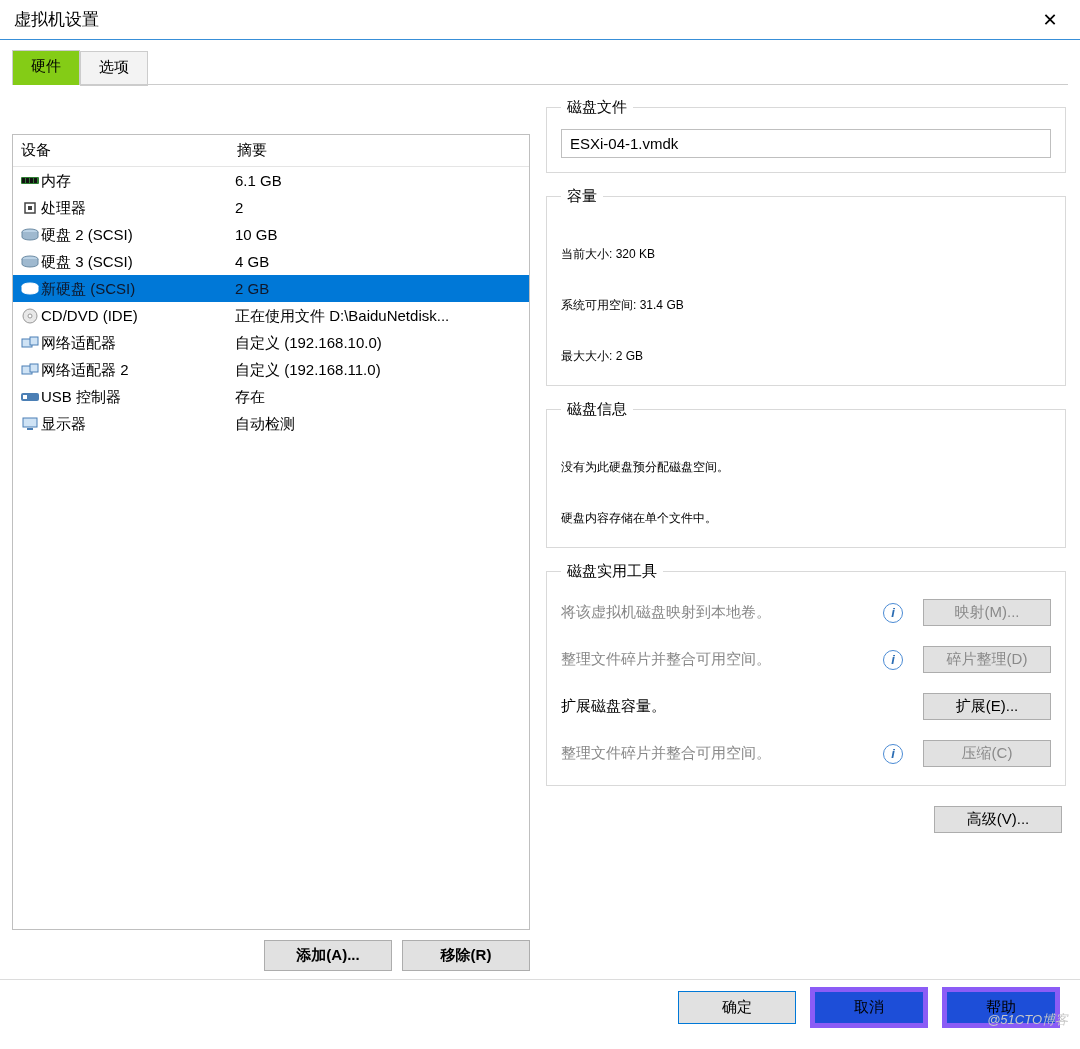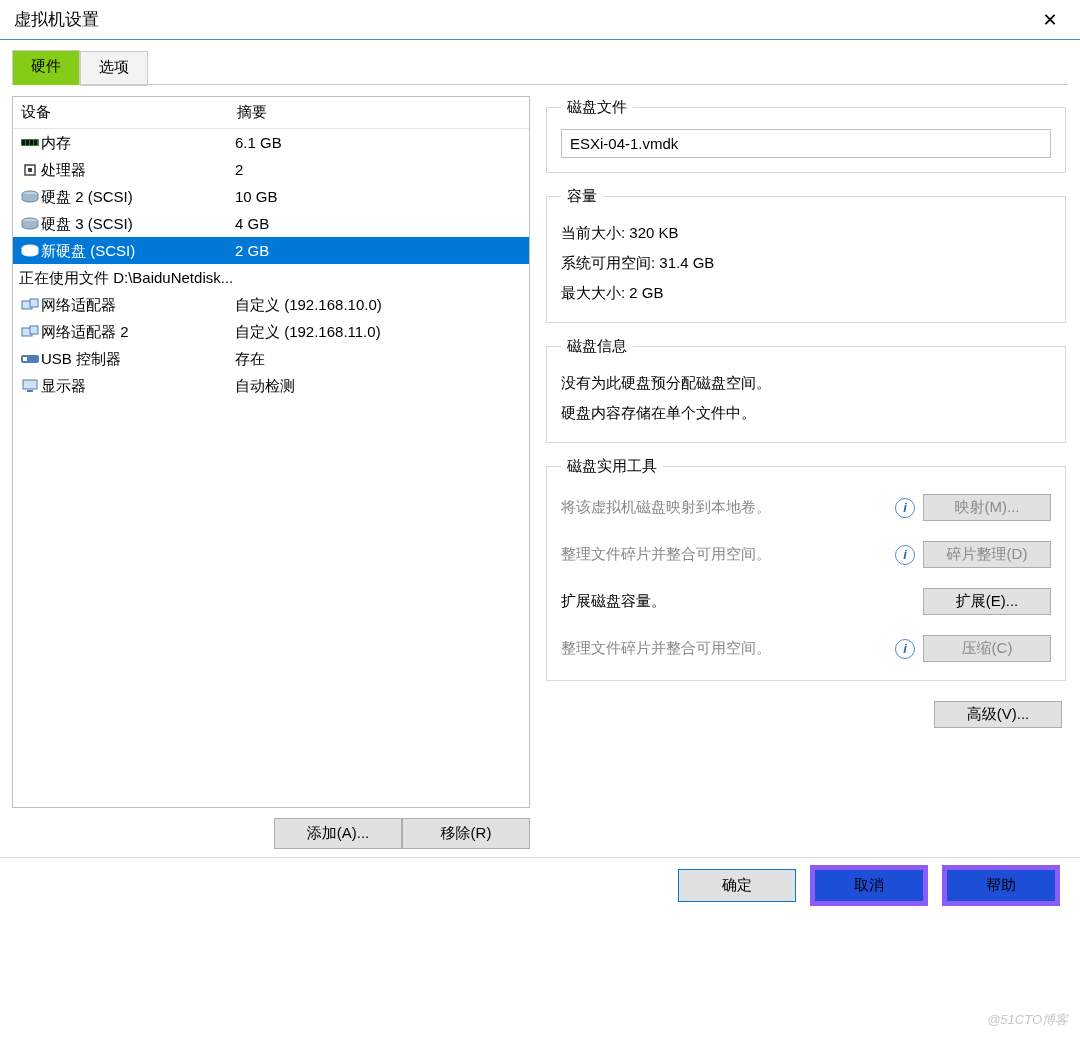"设备" .listbox { height: 712px -> 796px; margin-top: none -> 38px }
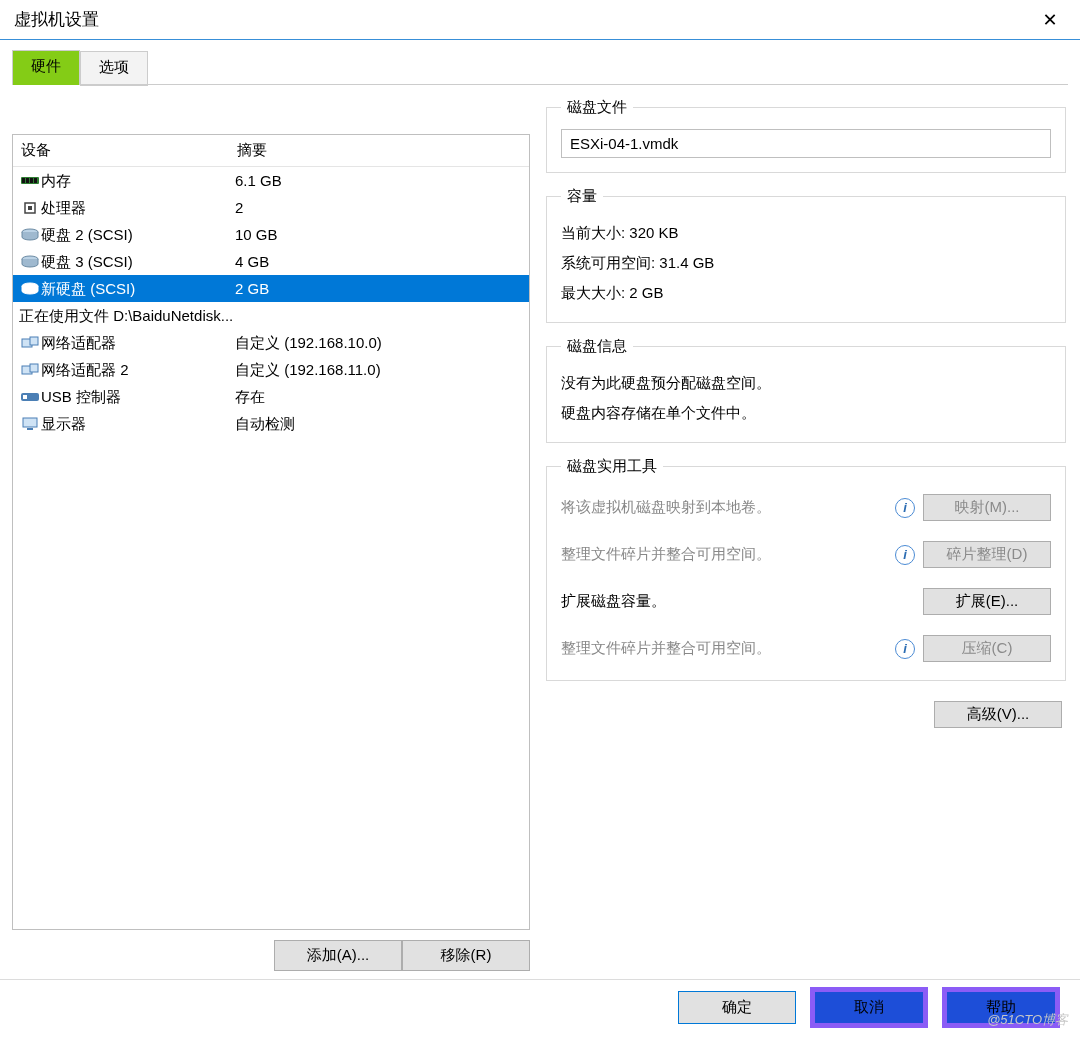"当前大小: 320 KB" .kv { font-size: 15px -> 12px; margin-top: none -> 21px }
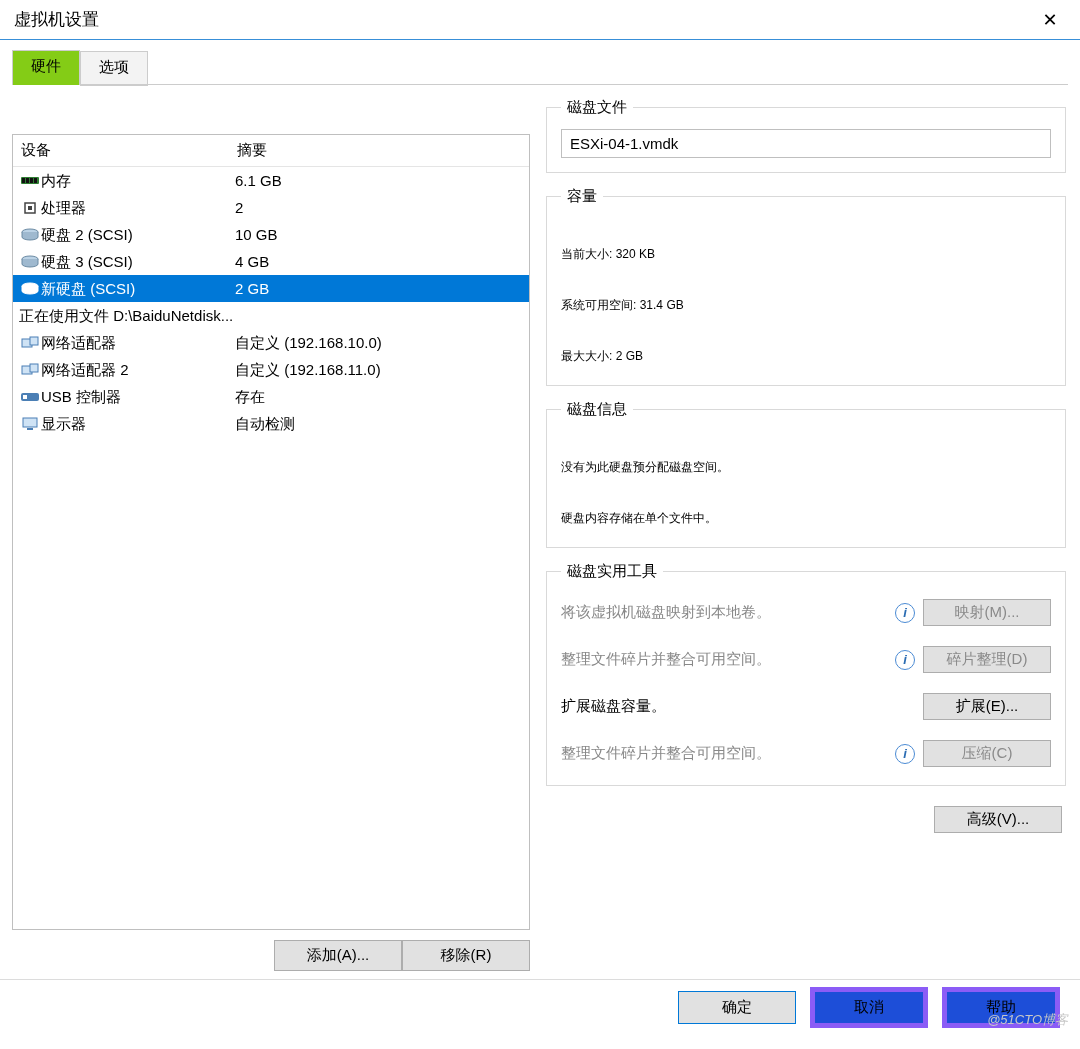"新硬盘 (SCSI)" .row.sel { color: #ffffff -> #0f172a }
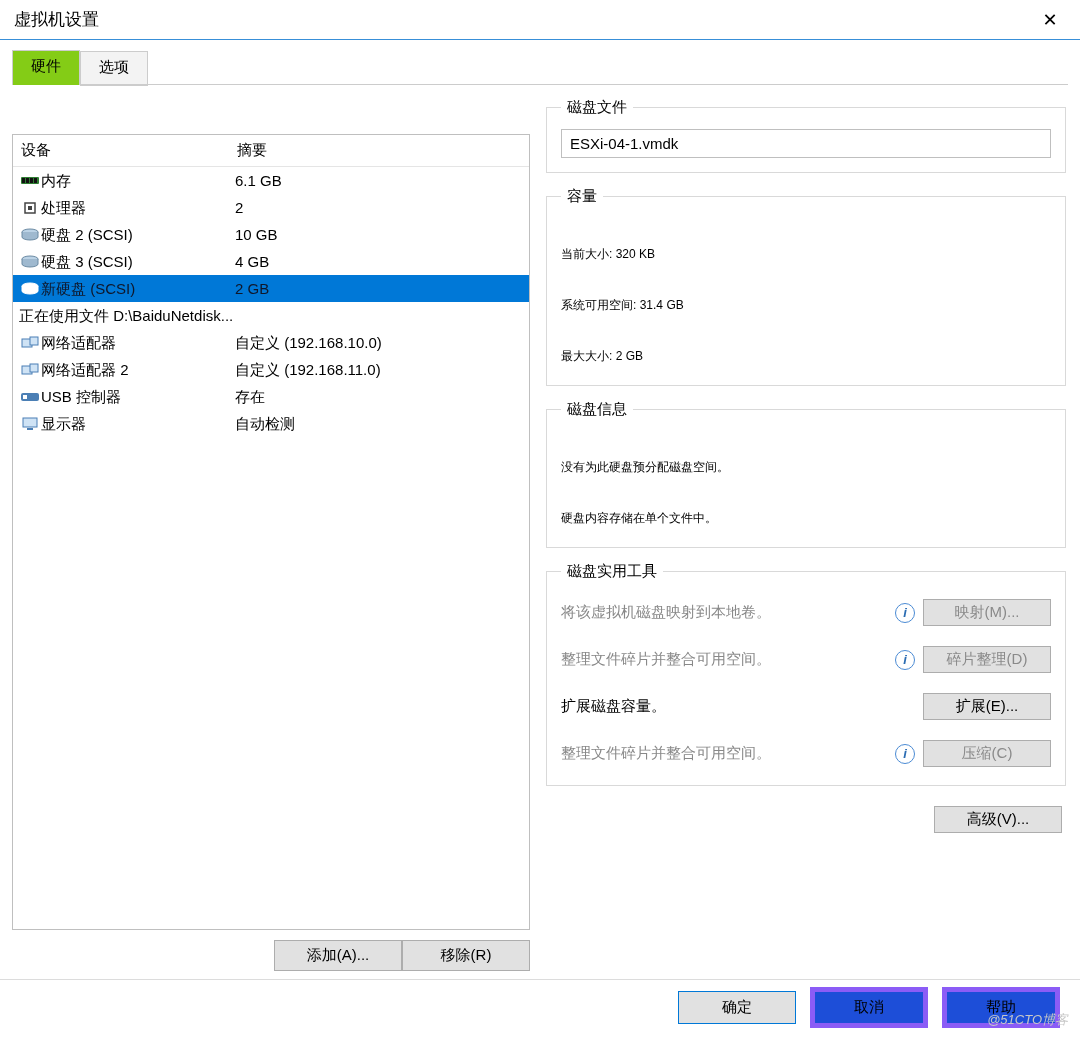"CD/DVD (IDE)" div.c1 { html: none -> <div> <span> <svg> <circle></circle> <circle></circle> </svg> </span> <span>CD/DVD (IDE)</span> </div> }
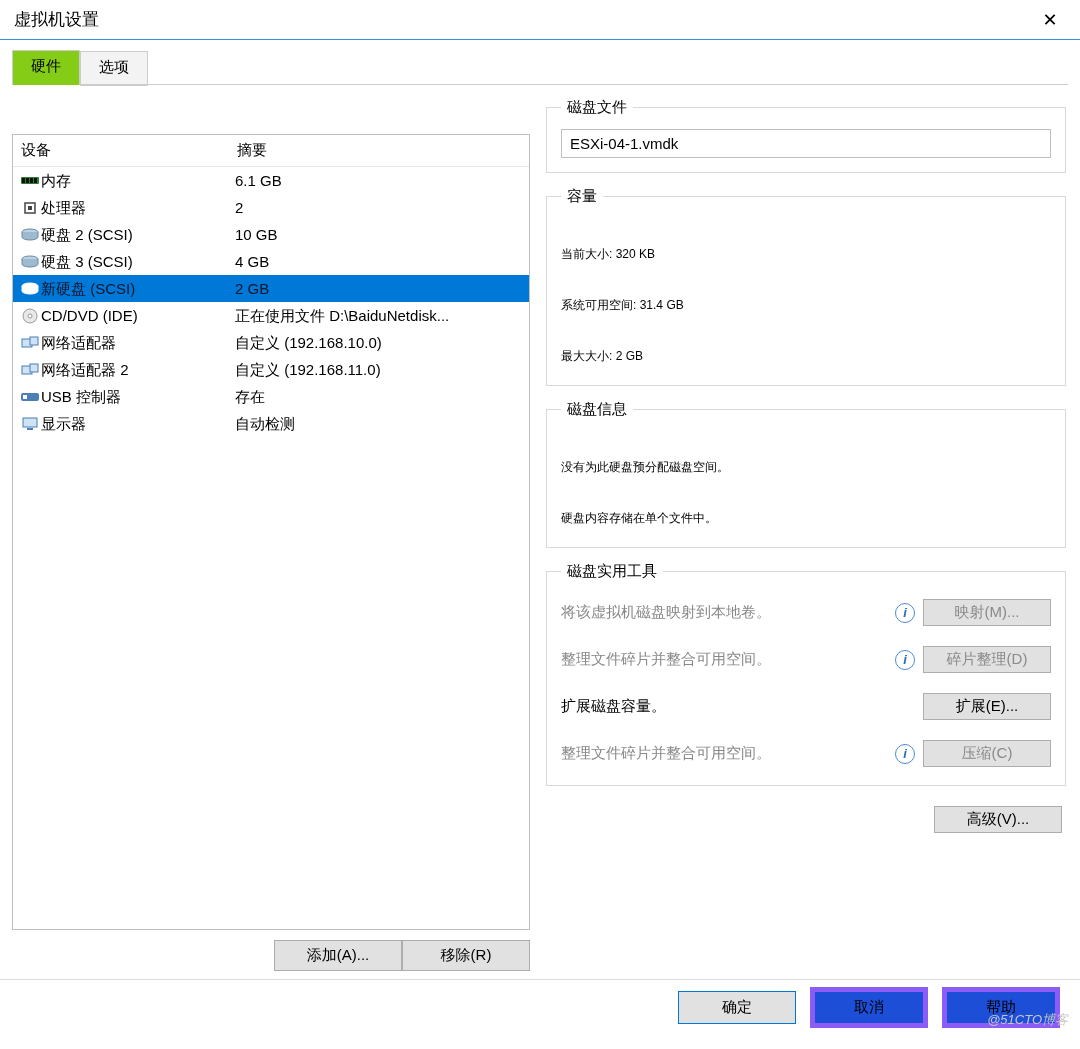"将该虚拟机磁盘映射到本地卷。" .utilrow { gap: 8px -> 20px }
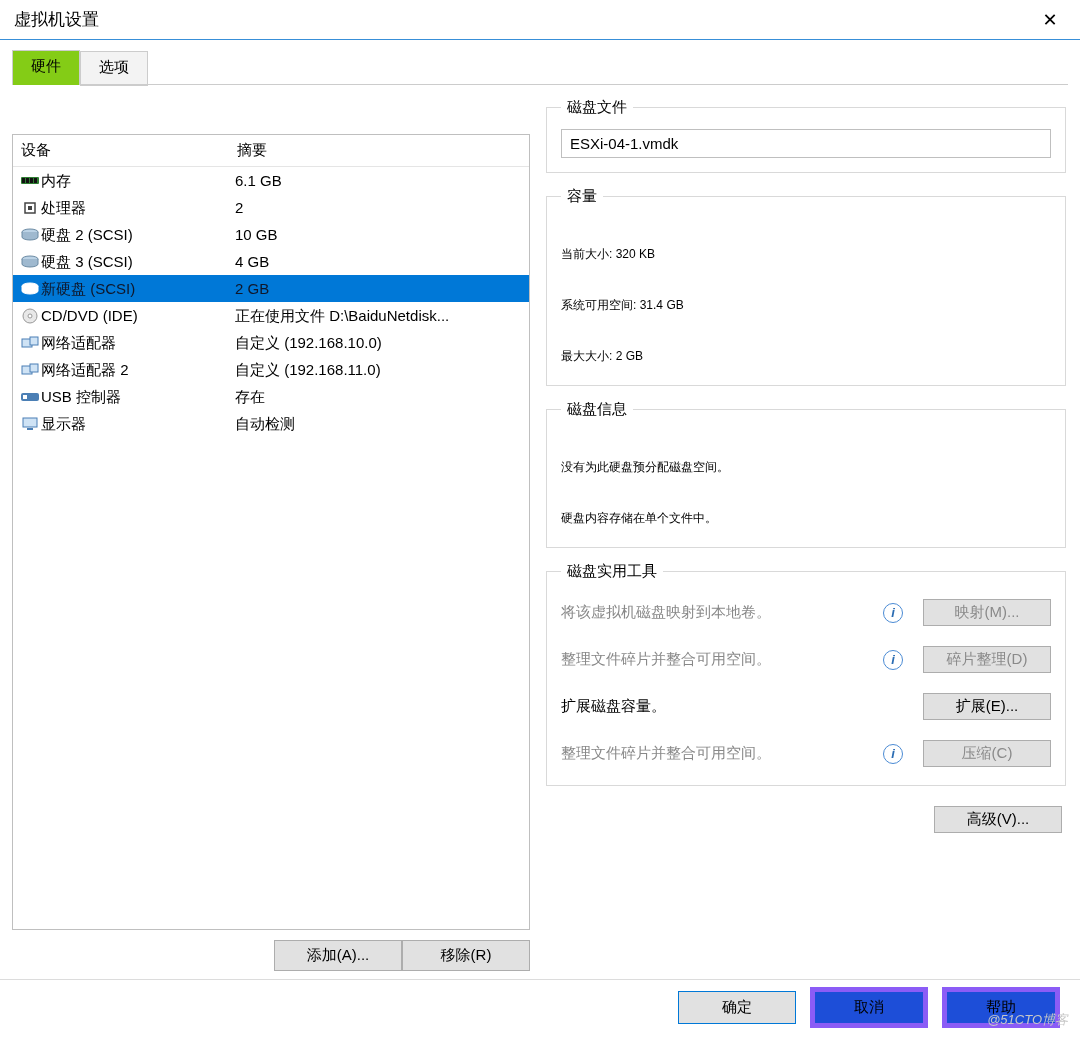"添加(A)..." .belowlist { font-weight: none -> bold; gap: none -> 10px }
